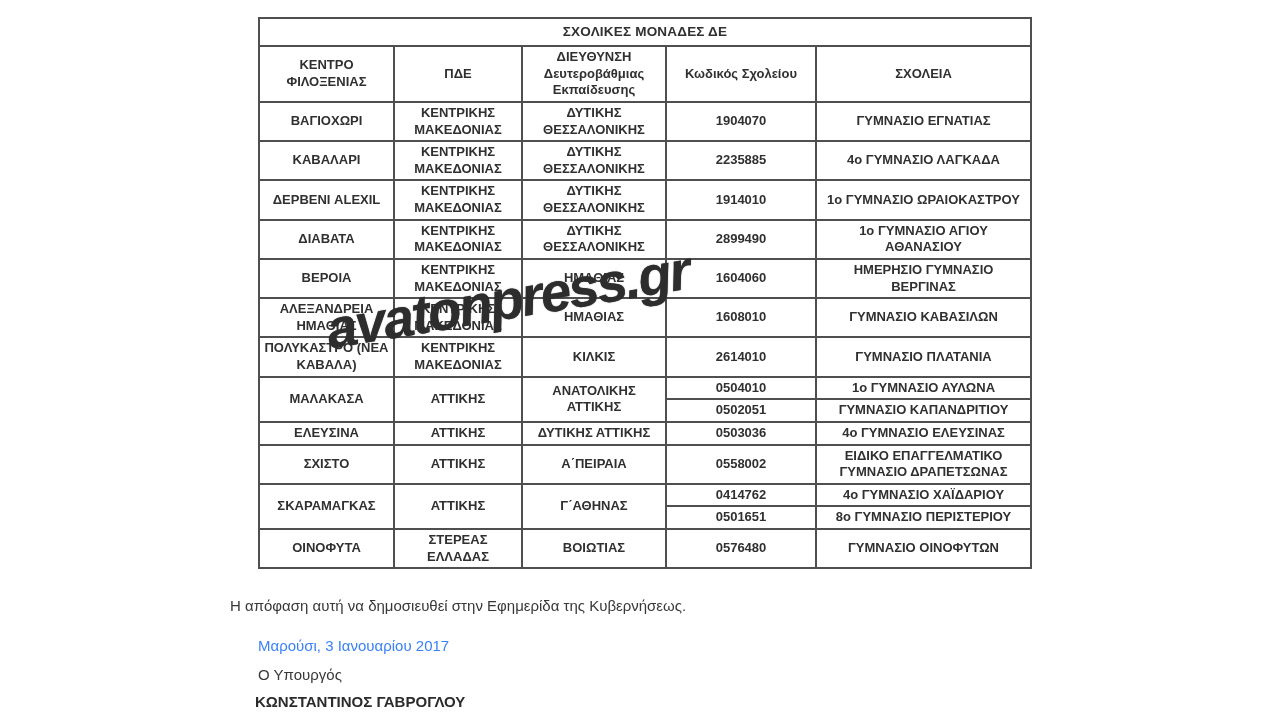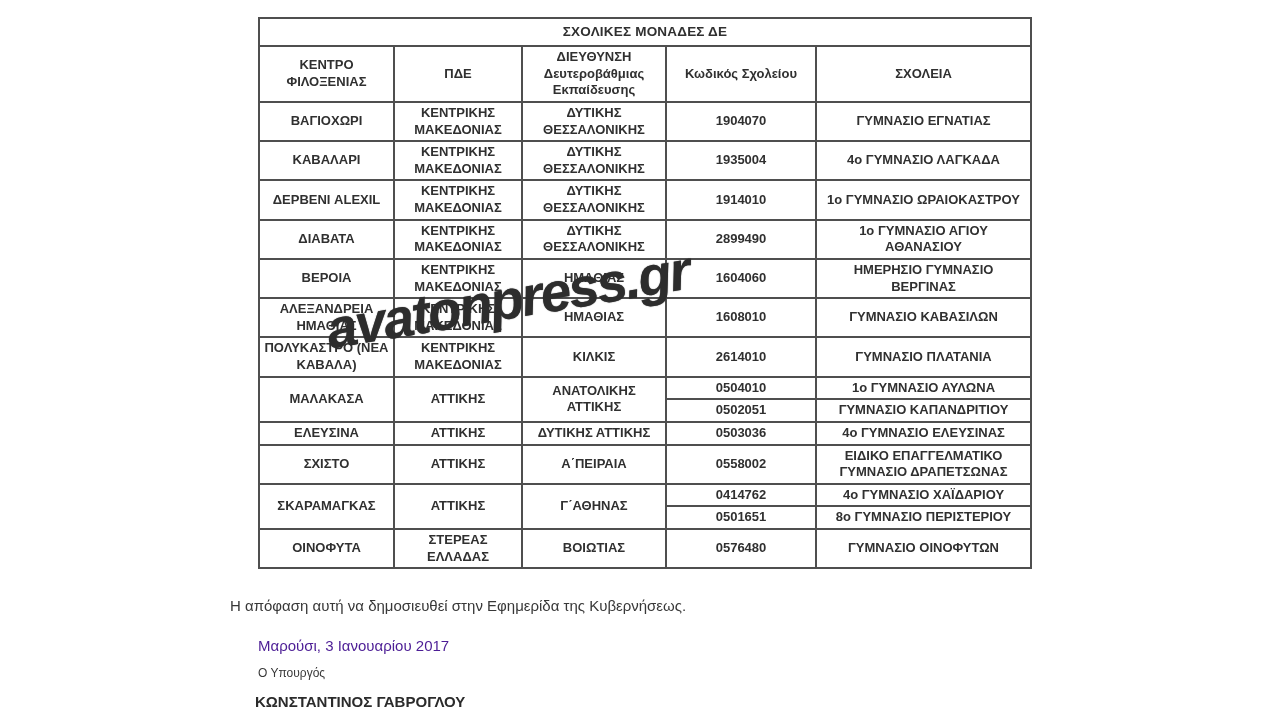"1935004" td { text: 1935004 -> 2235885 }
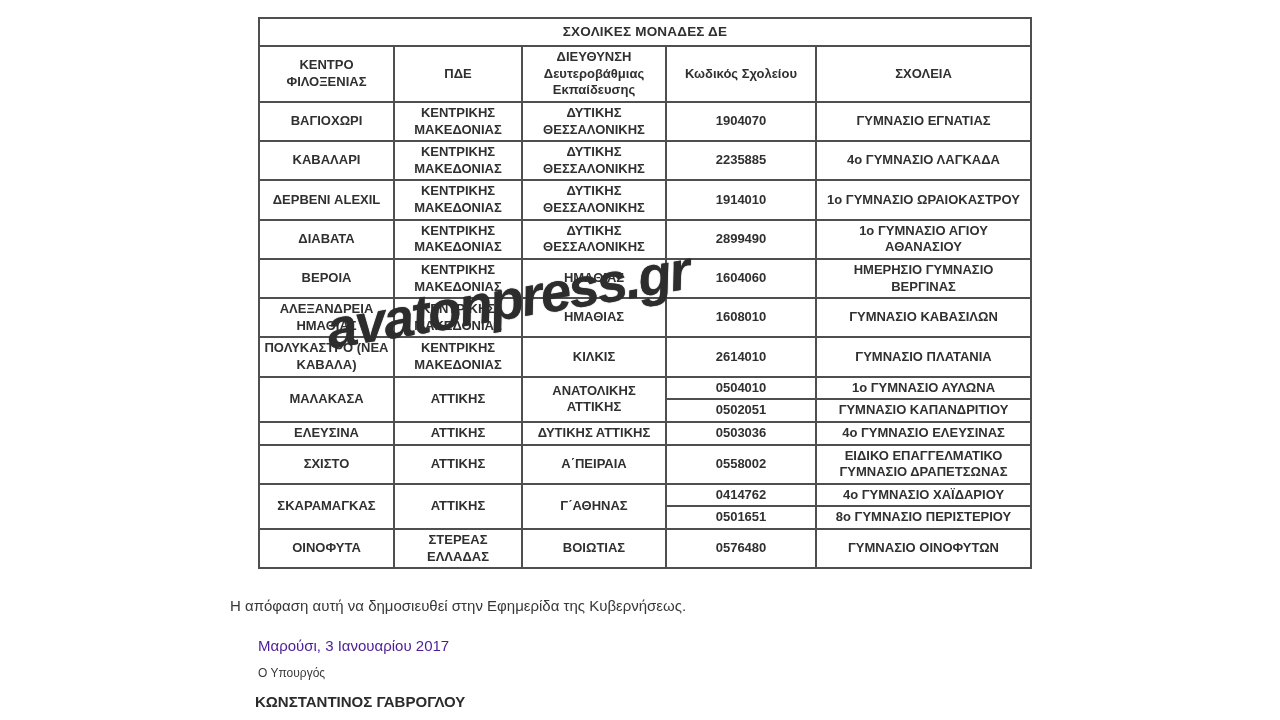"Μαρούσι, 3 Ιανουαρίου 2017" .foot-date { color: #4c1d95 -> #3b82f6 }
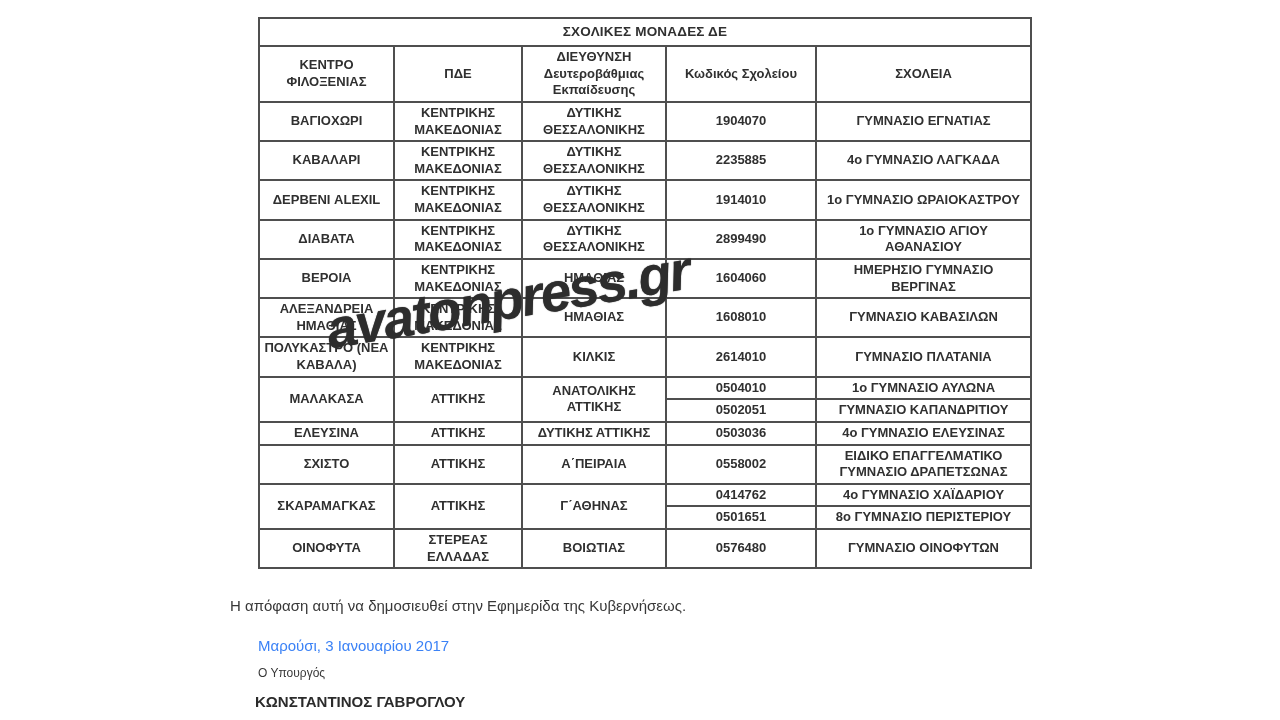"Ο Υπουργός" .foot-role { font-size: 12px -> 15px }
